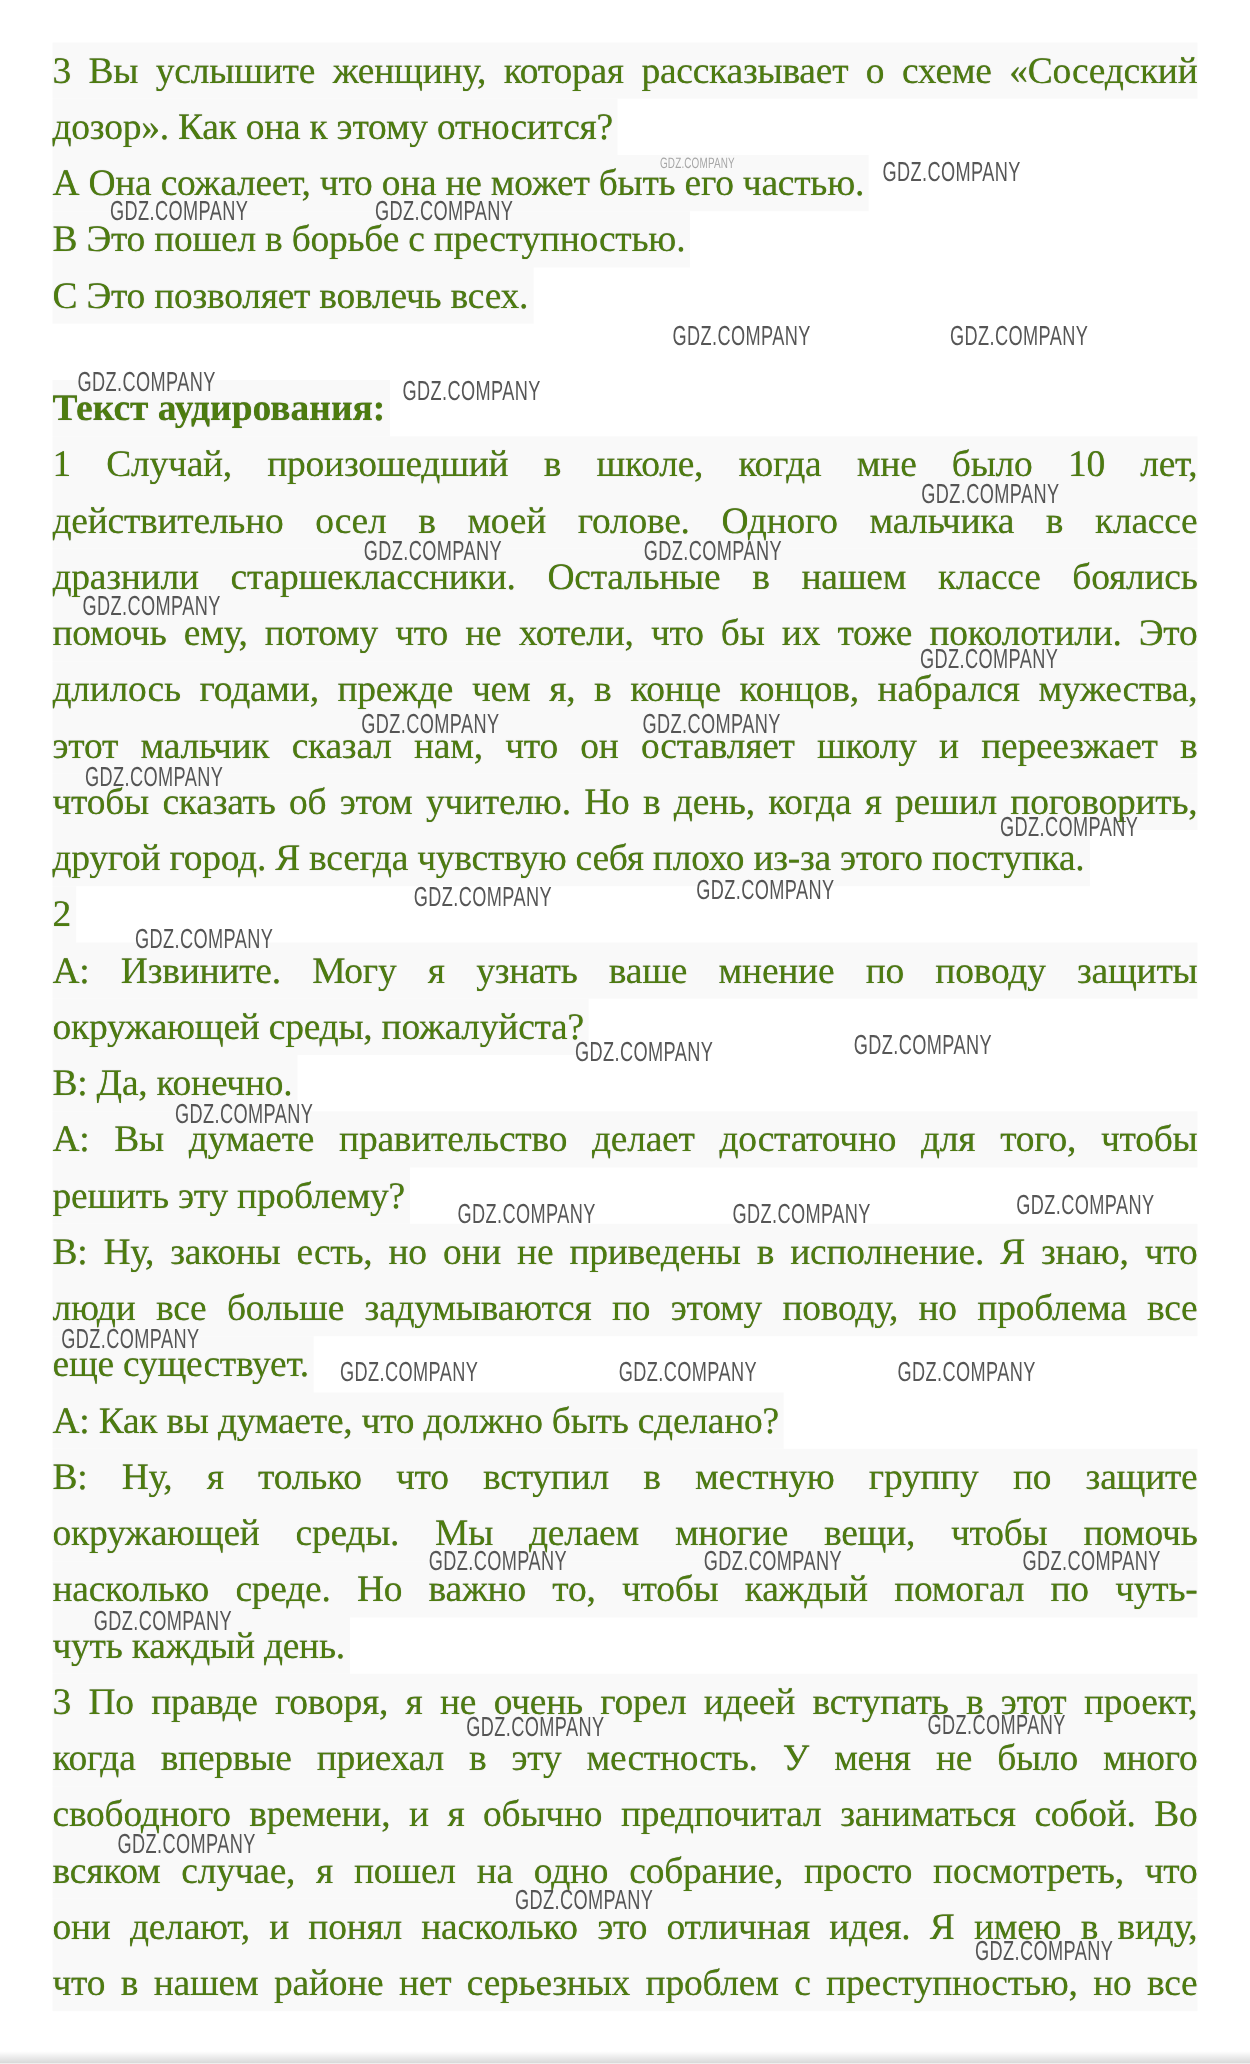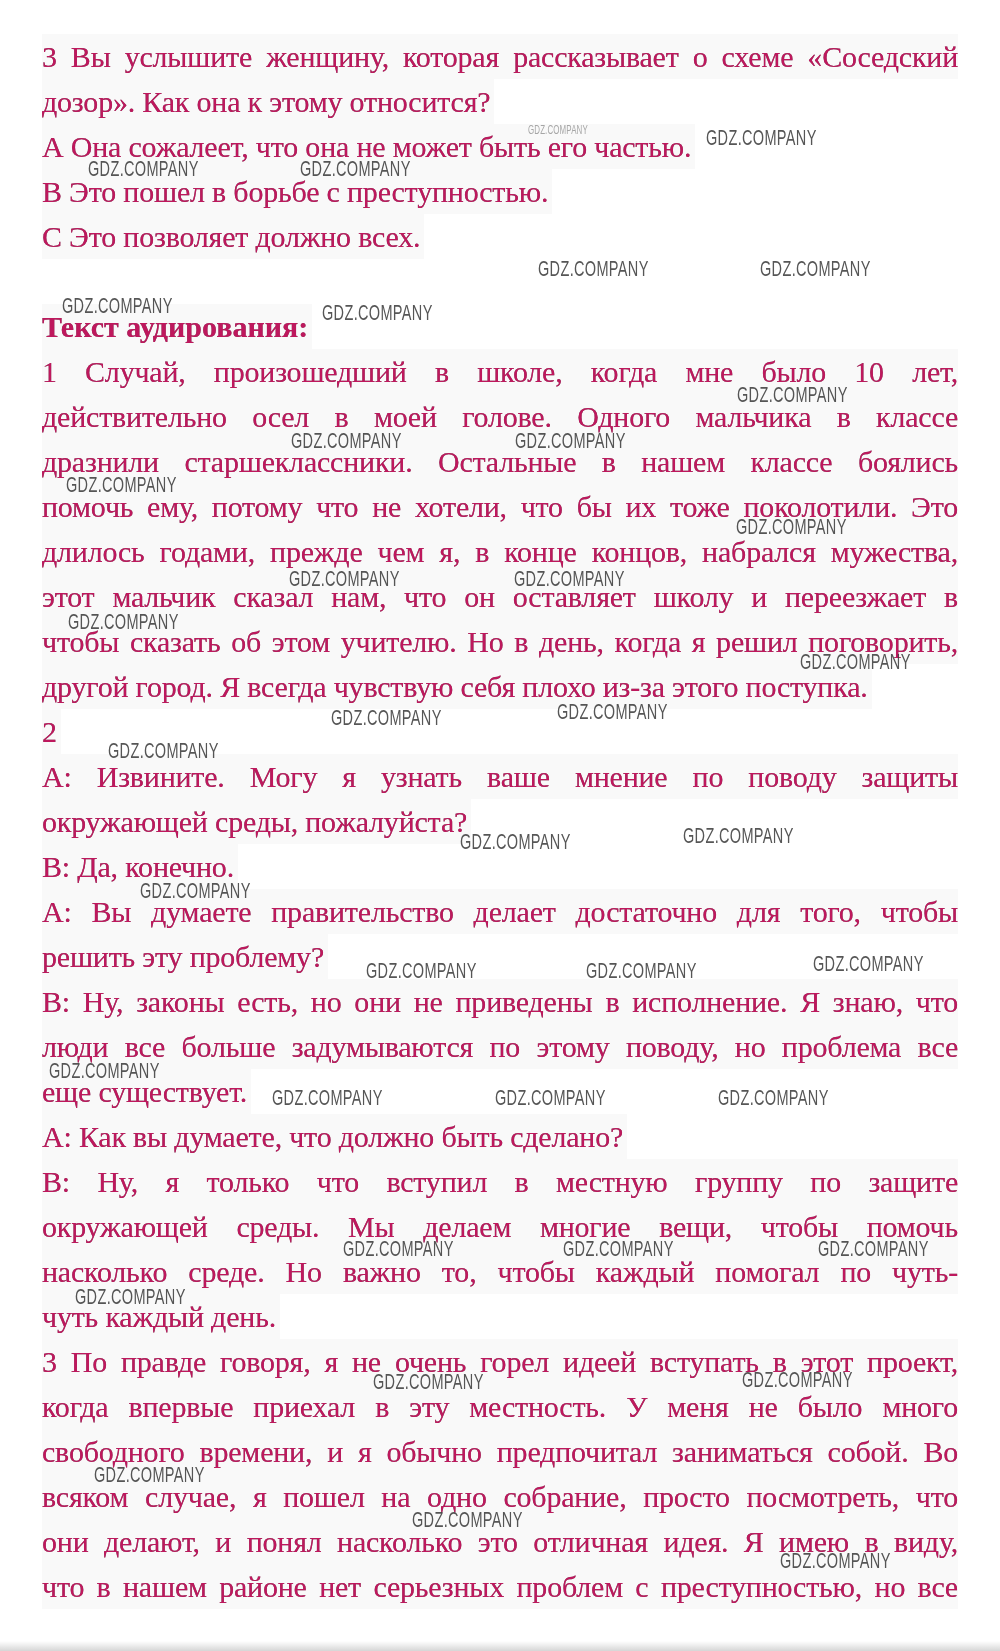"3 Вы услышите женщину, которая" .line { color: #be185d -> #4d7c0f }
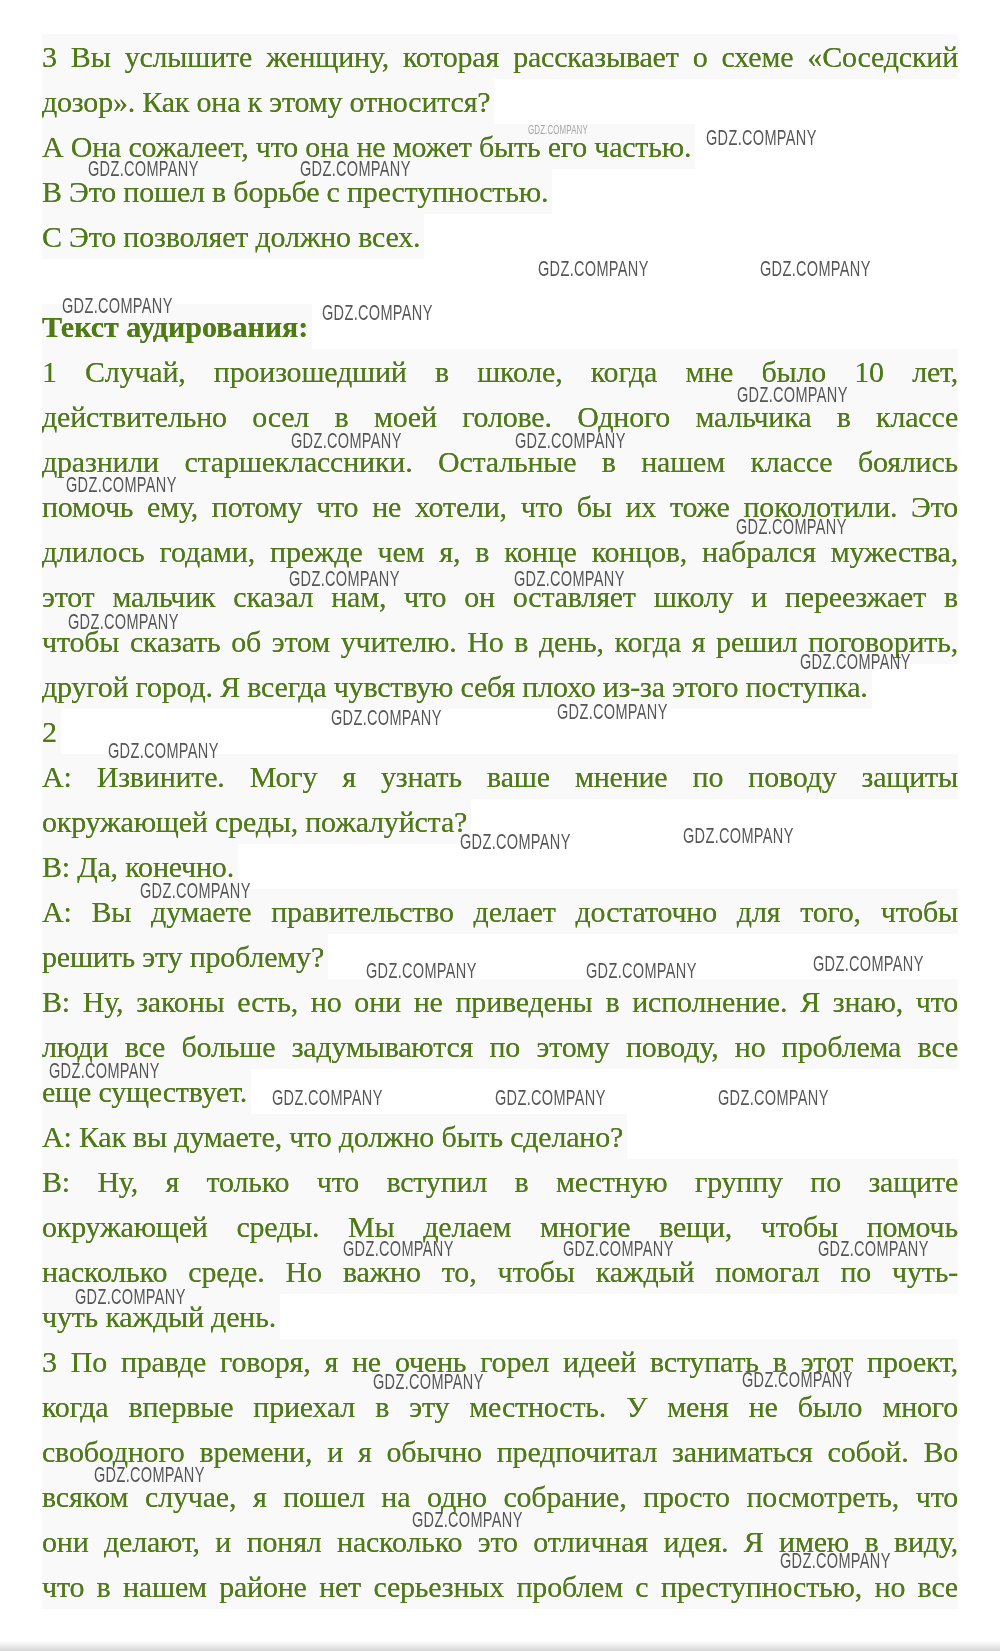"С Это позволяет должно всех." div.line { text: должно -> вовлечь }
